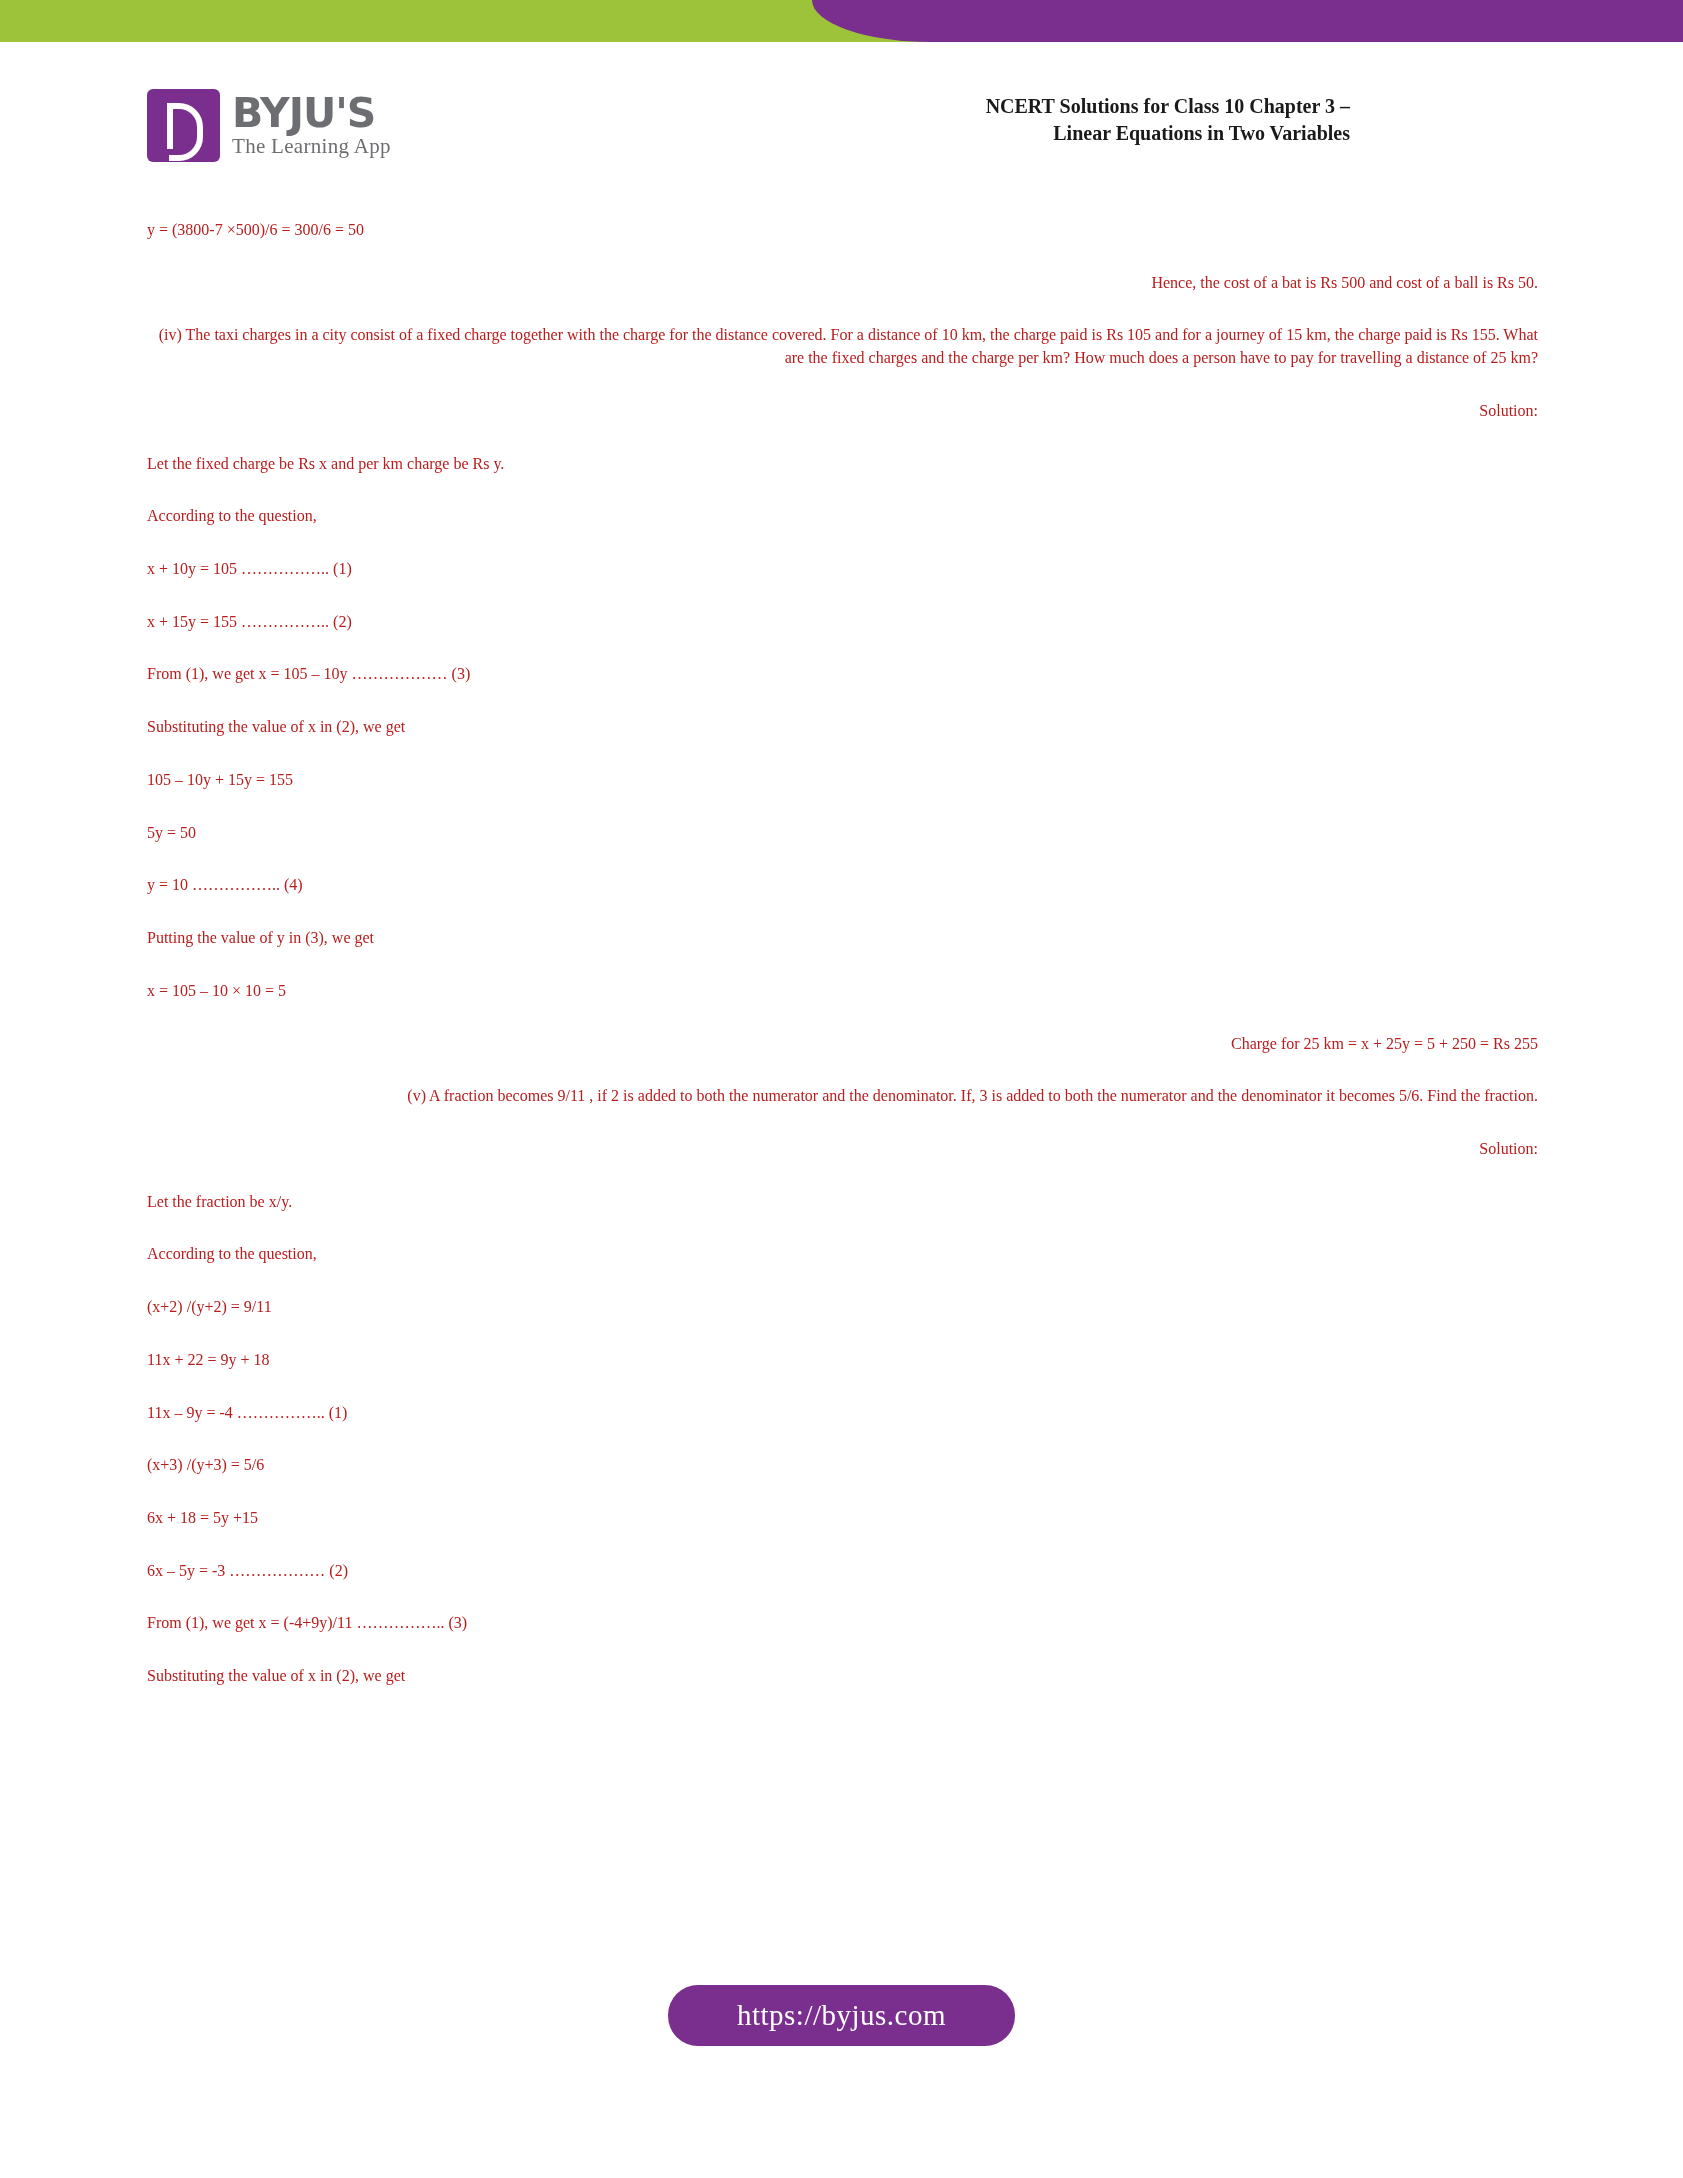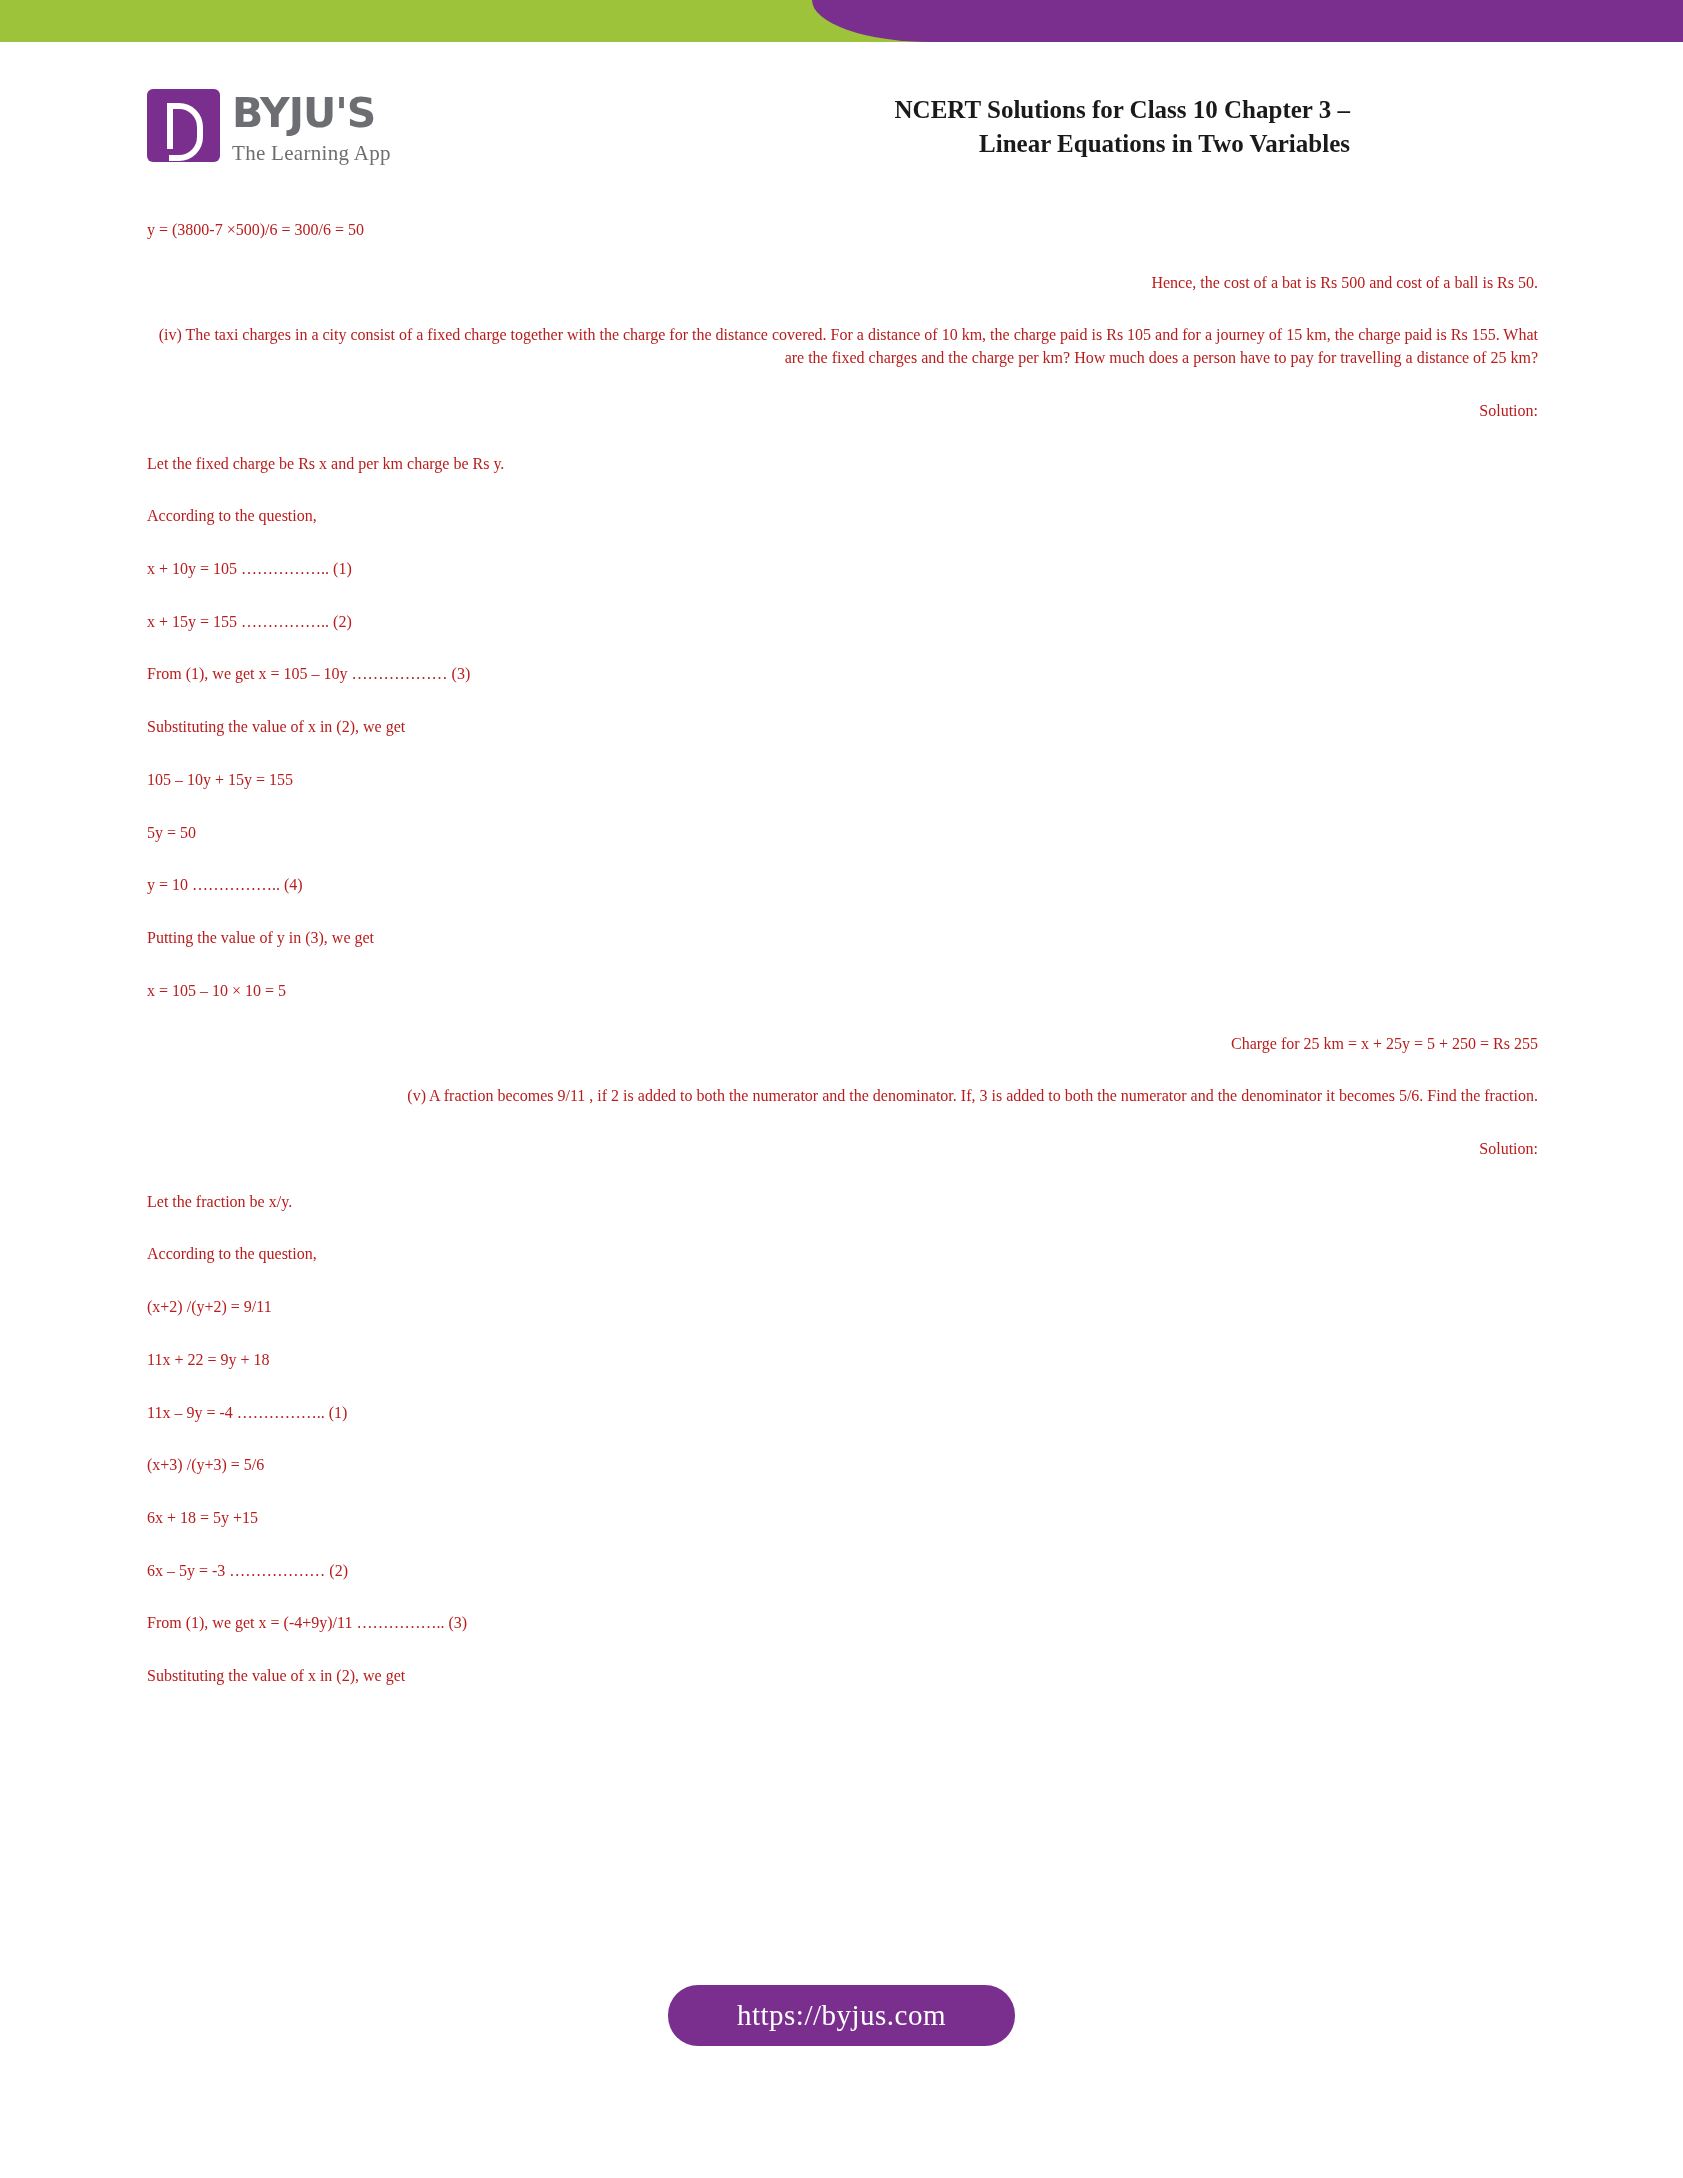"NCERT Solutions for Class 10" .doc-title { font-size: 25px -> 20px }
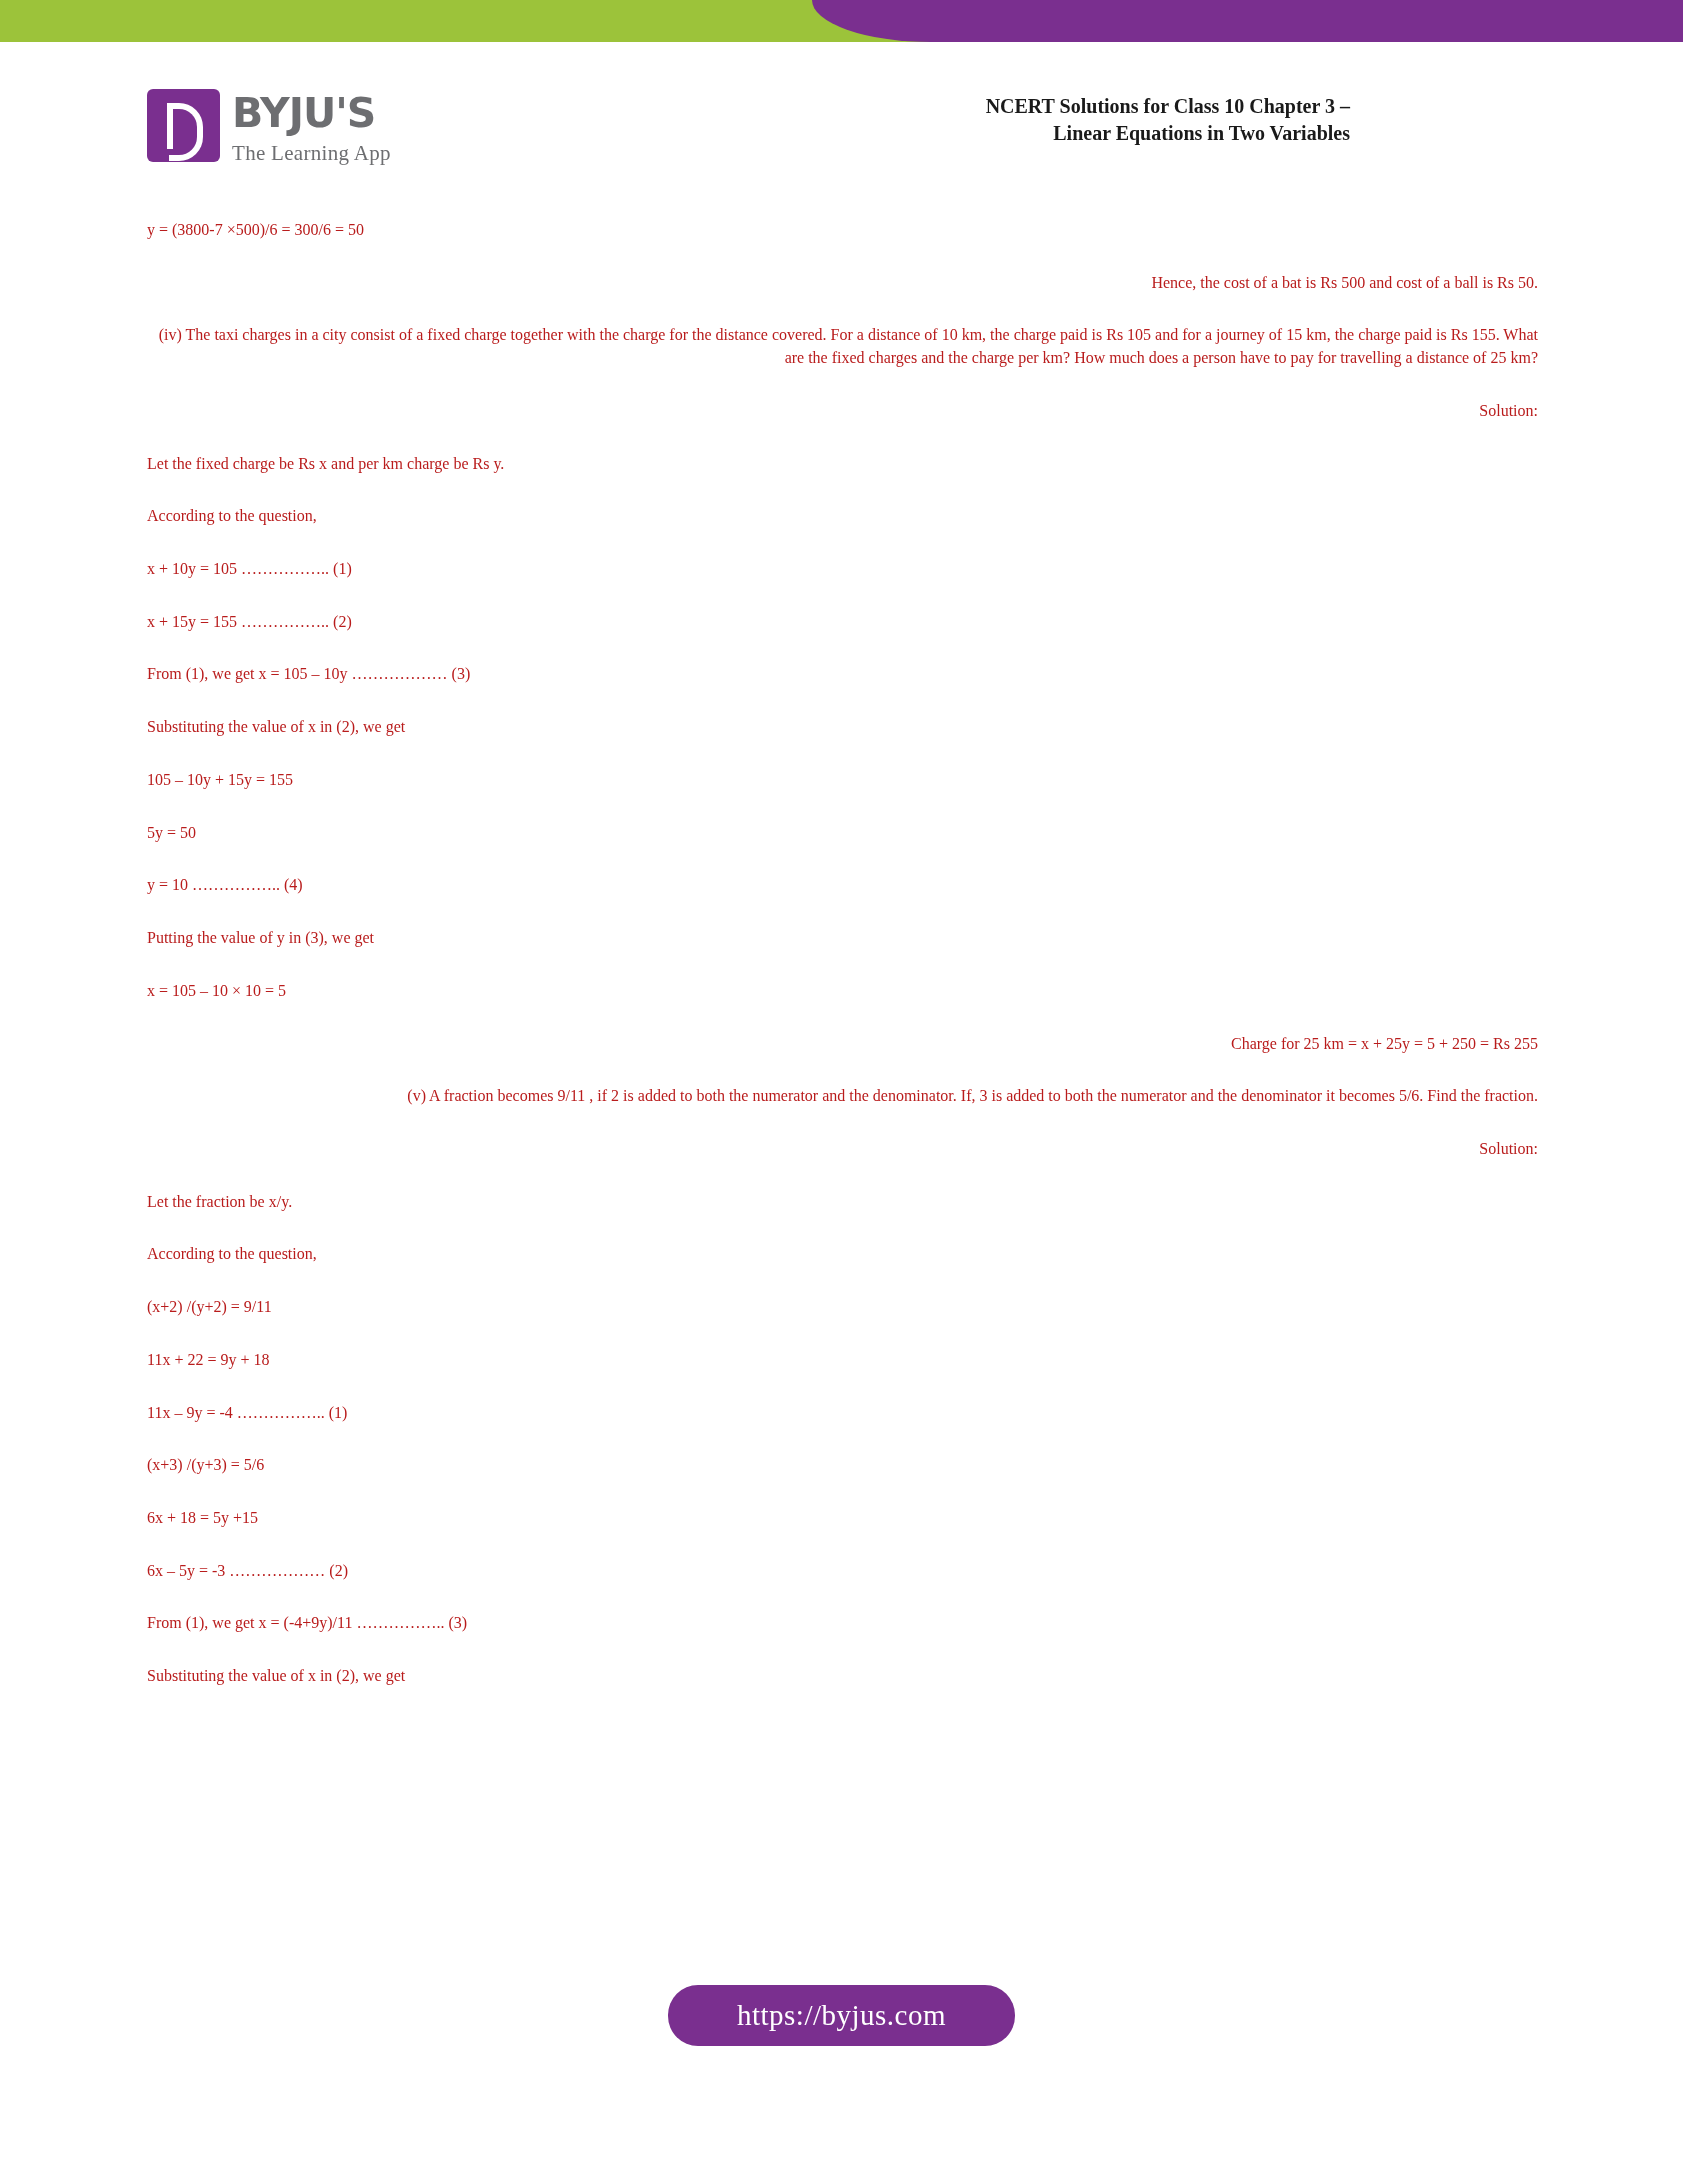"The Learning App" .logo-tag { margin-top: 7px -> none }
